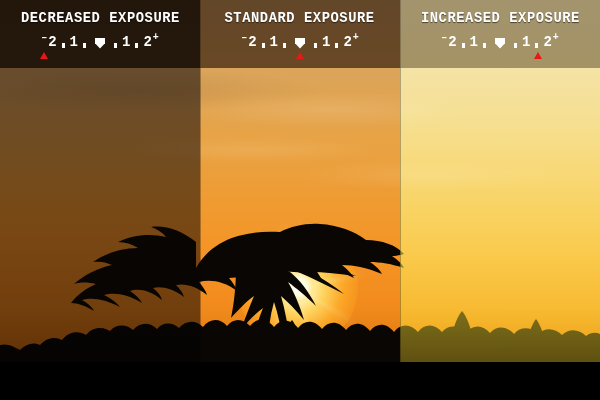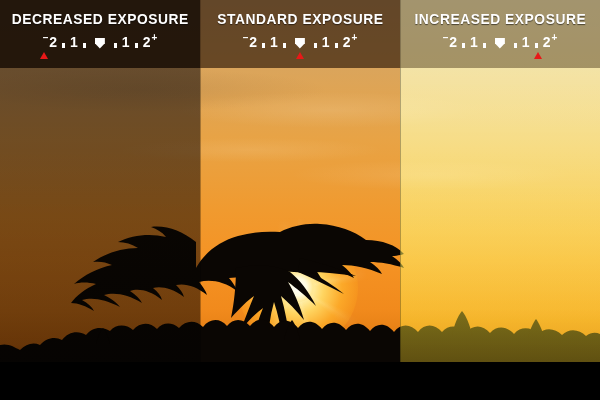"DECREASED EXPOSURE" .hcell { font-family: none -> Liberation Mono, monospace }
